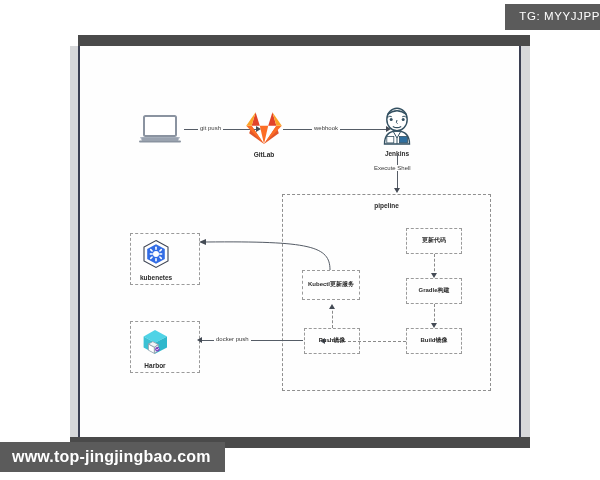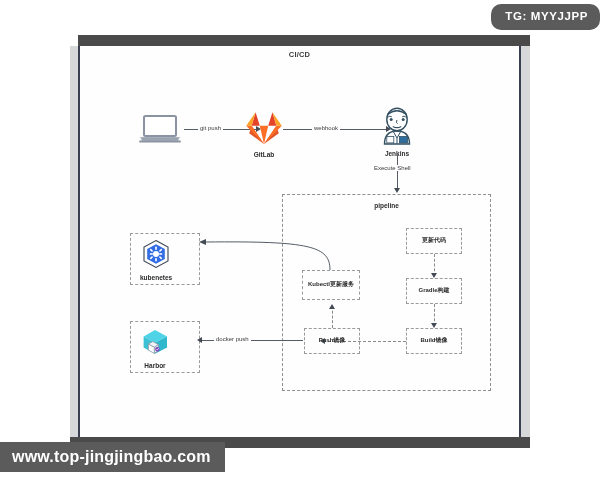"TG: MYYJJPP" .wm-tg { border-radius: 10px -> none; font-weight: bold -> normal; padding: 7px 12px 7px 14px -> 7px 0 7px 14px }
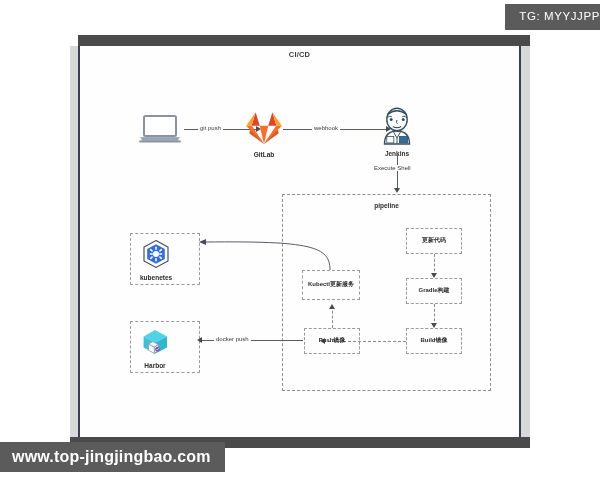"CI/CD" div.canvas-title { html: <div>CI/CD</div> -> none }
